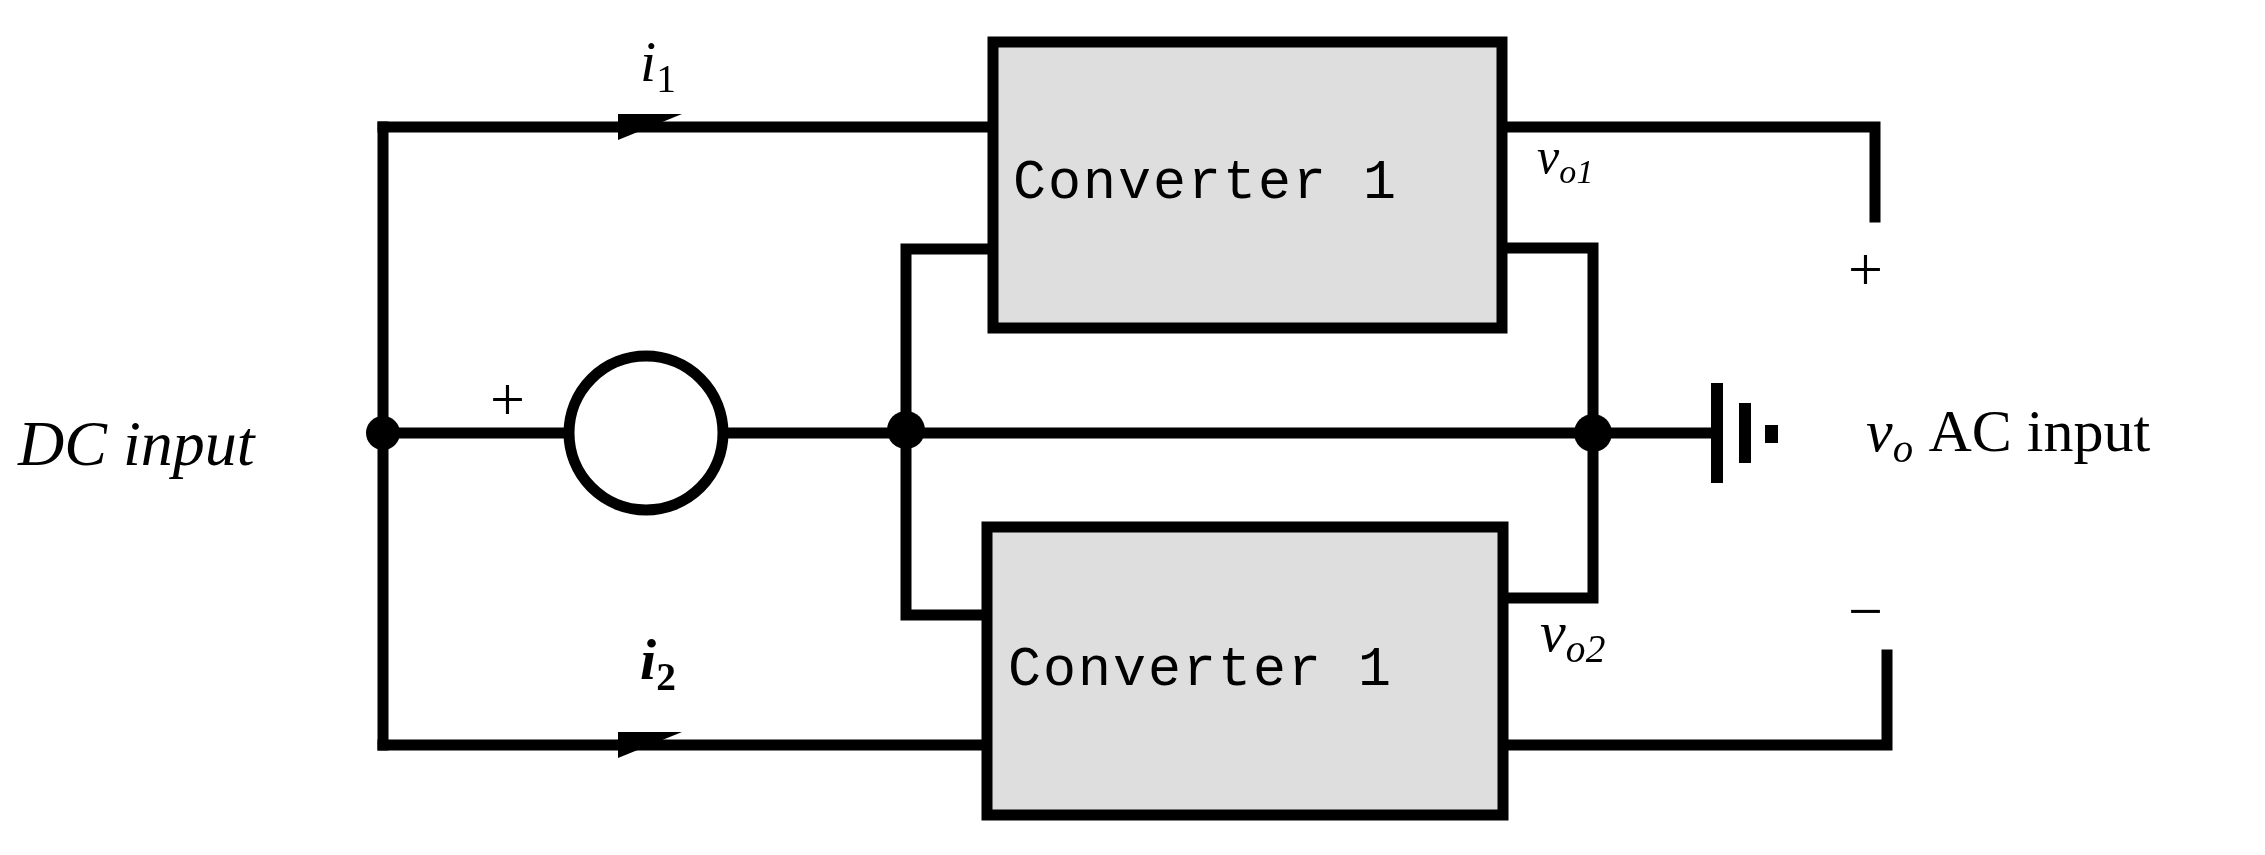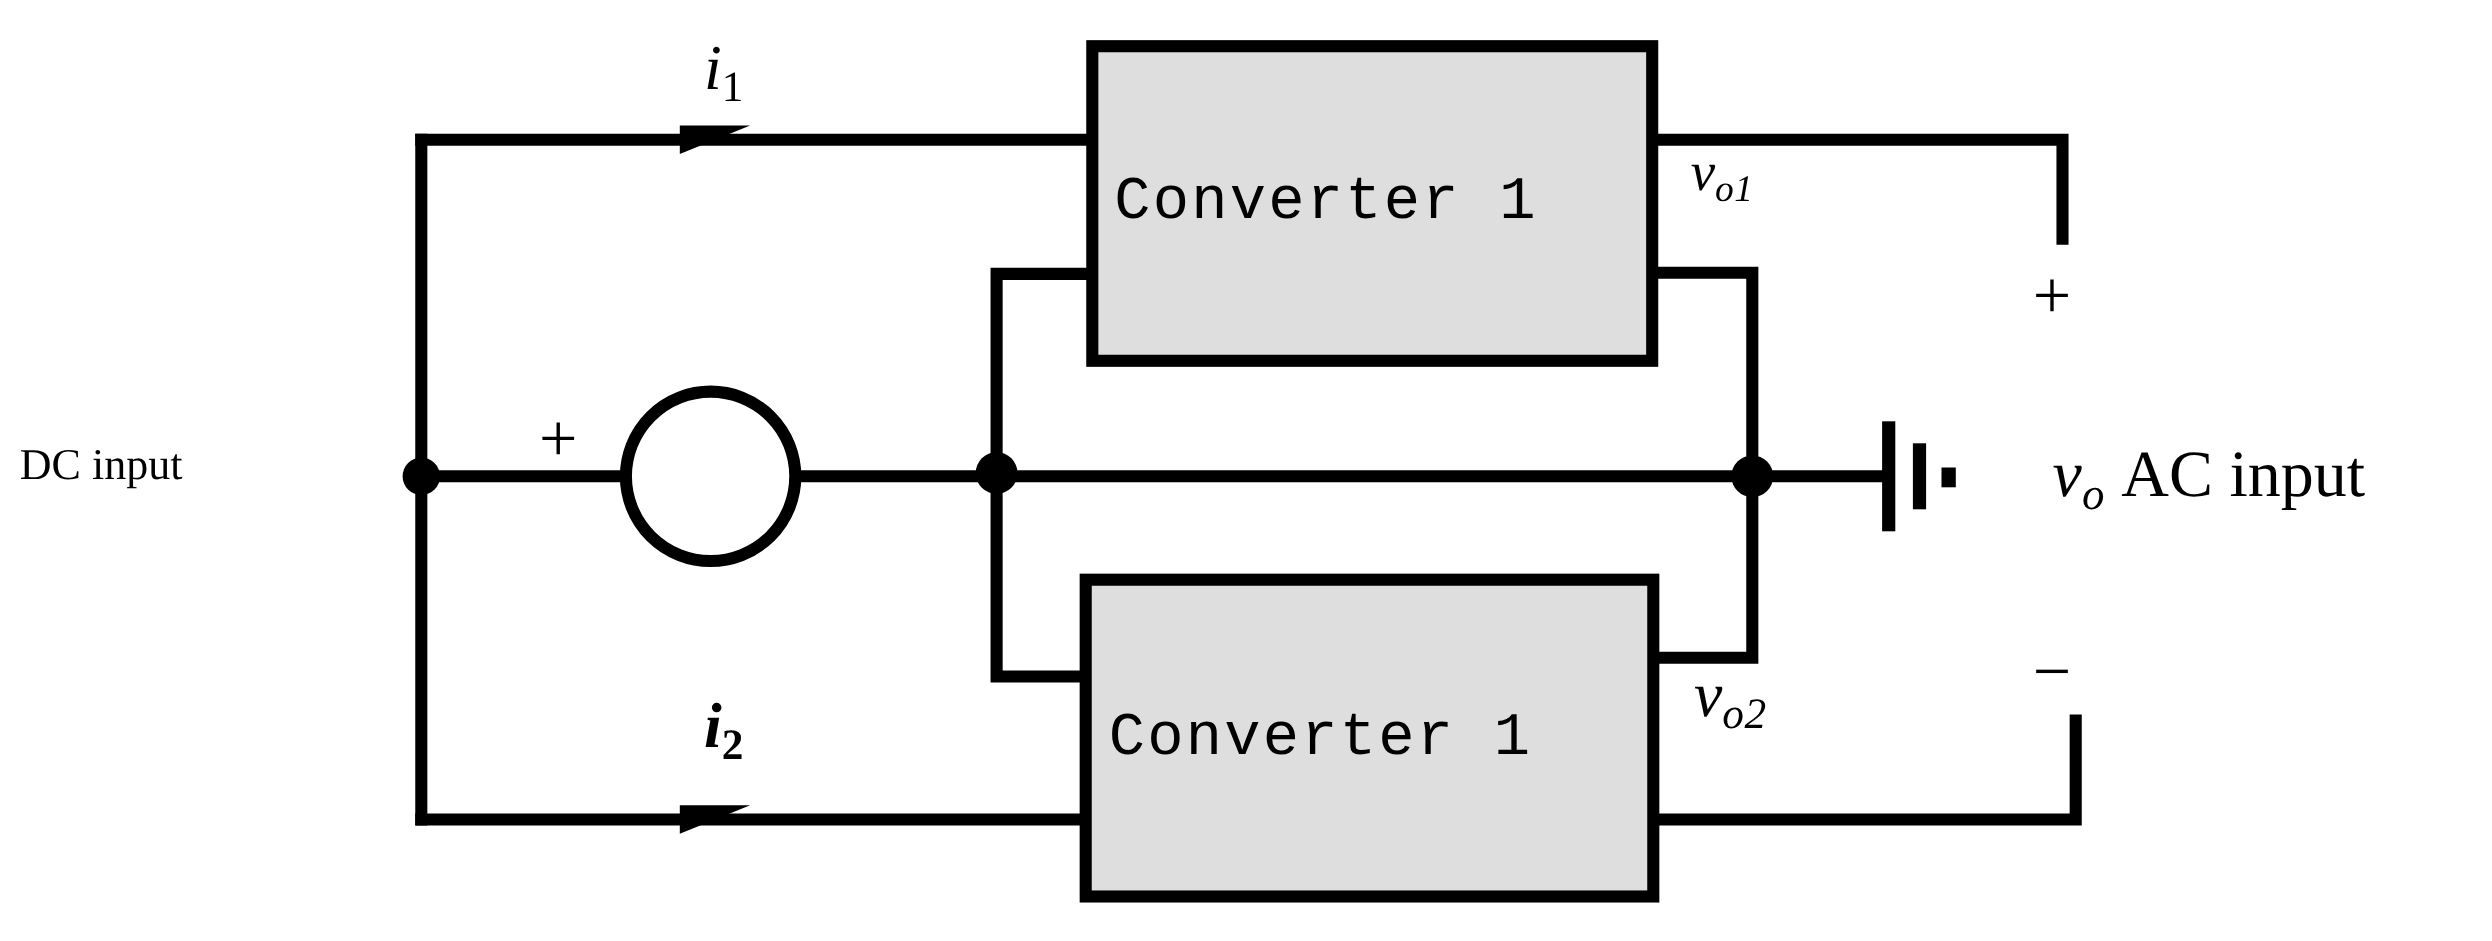"DC input" div.lbl { font-size: 40px -> 64px; font-style: none -> italic; top: 402px -> 412px }
